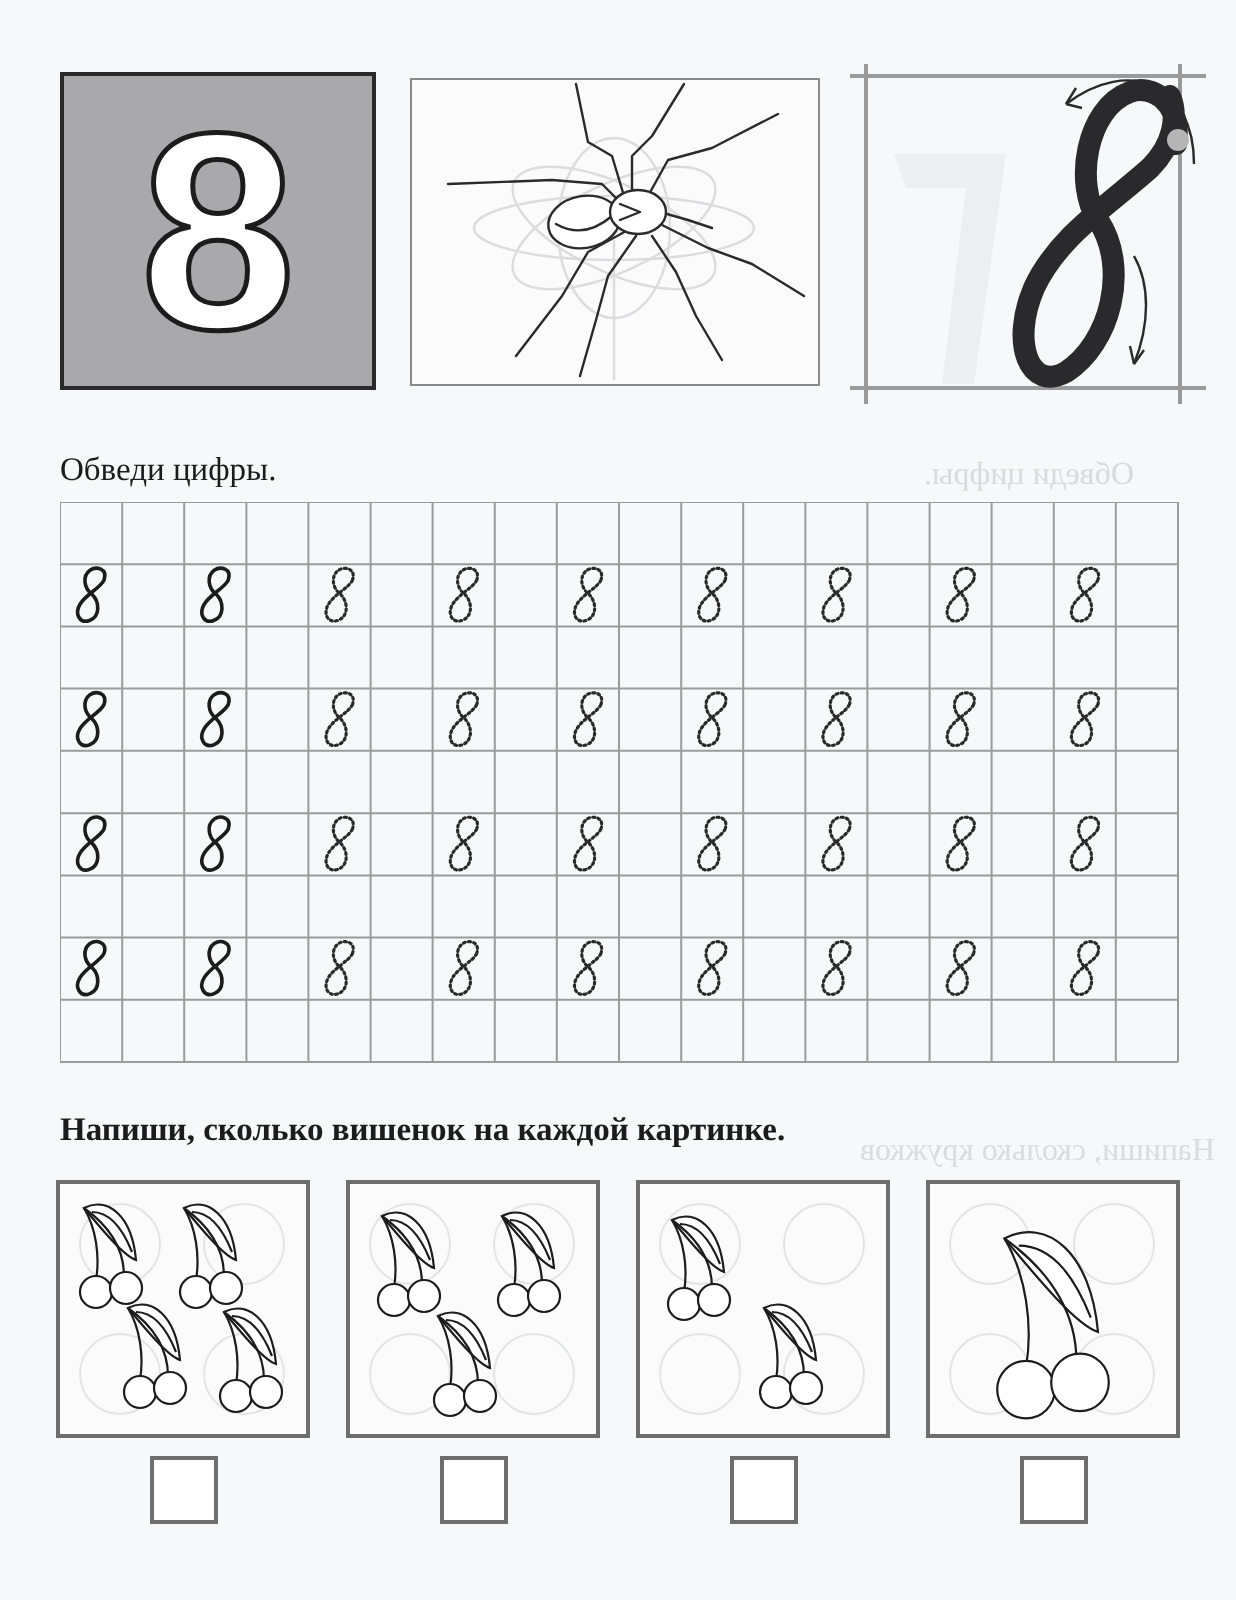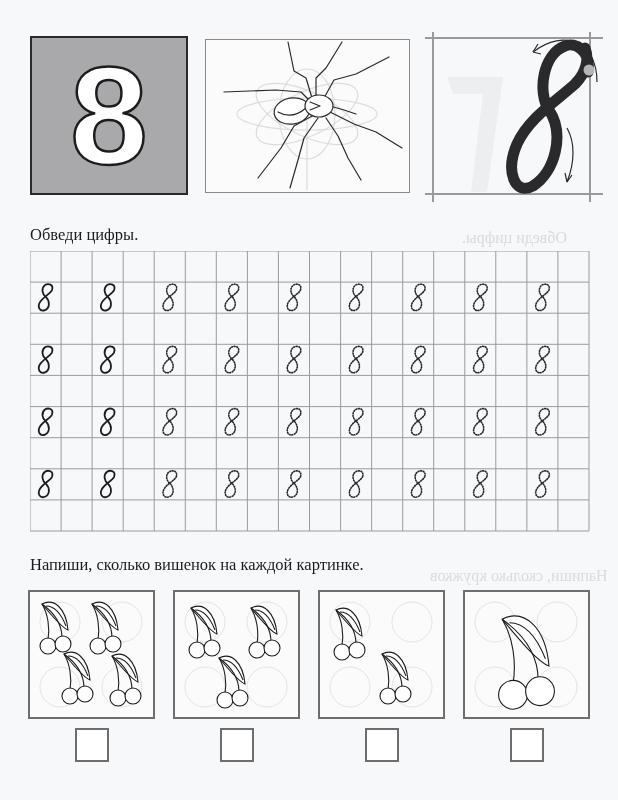"Напиши, сколько вишенок на каждой" div.abs { font-weight: none -> bold }
